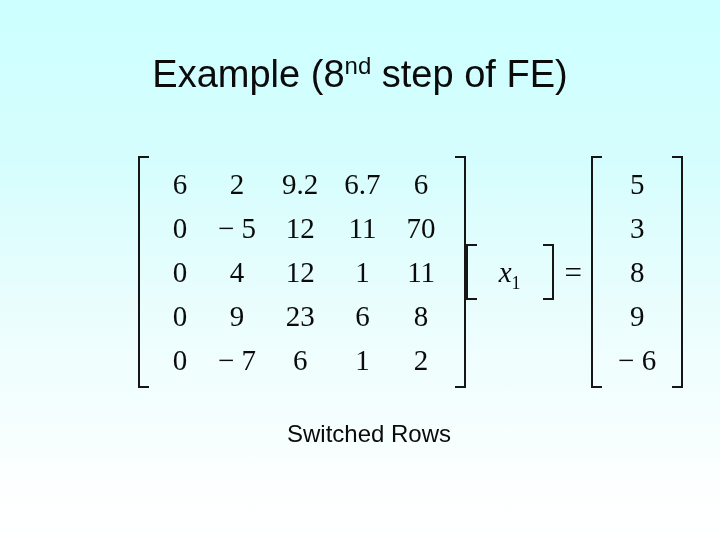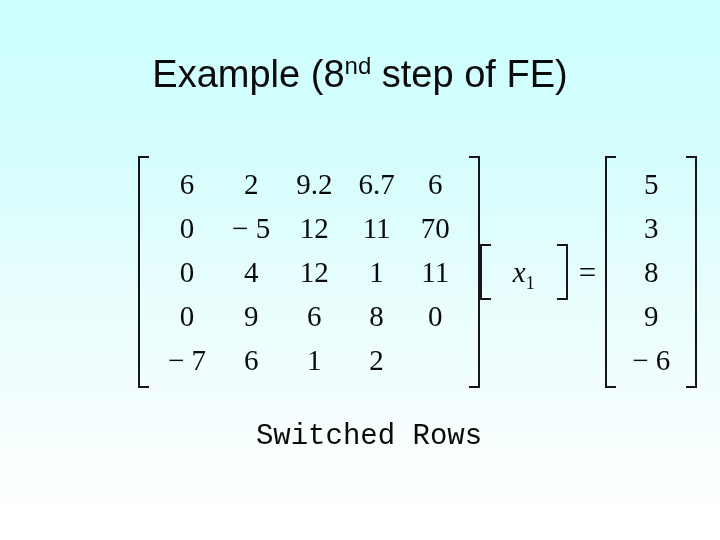"23" div.cell { html: none -> <div>23</div> }
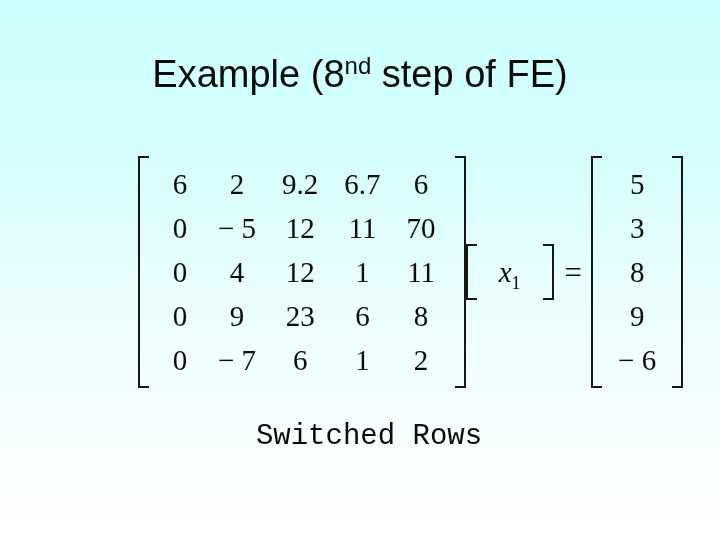"Switched Rows" .caption { font-family: Liberation Mono, monospace -> Liberation Sans, sans-serif; font-size: 29px -> 24px }
